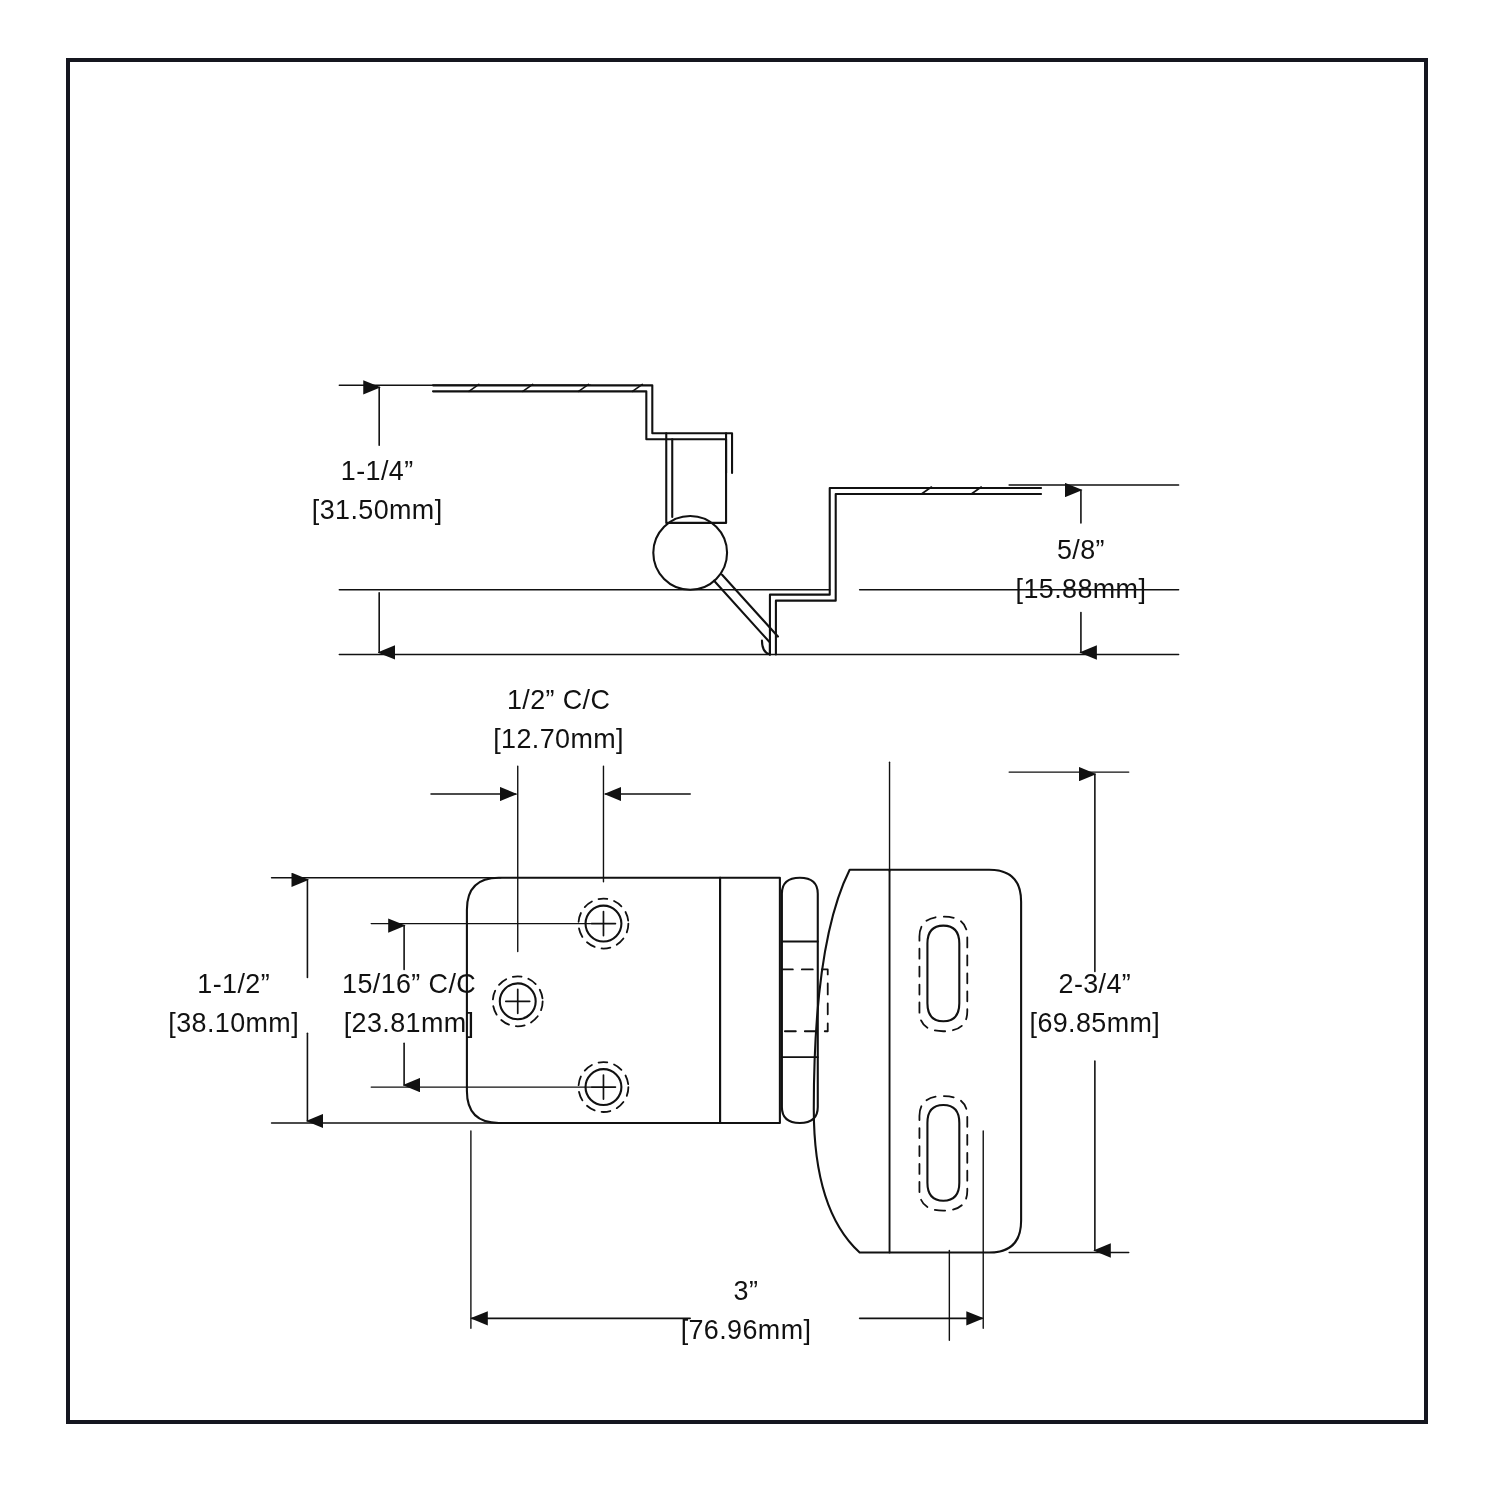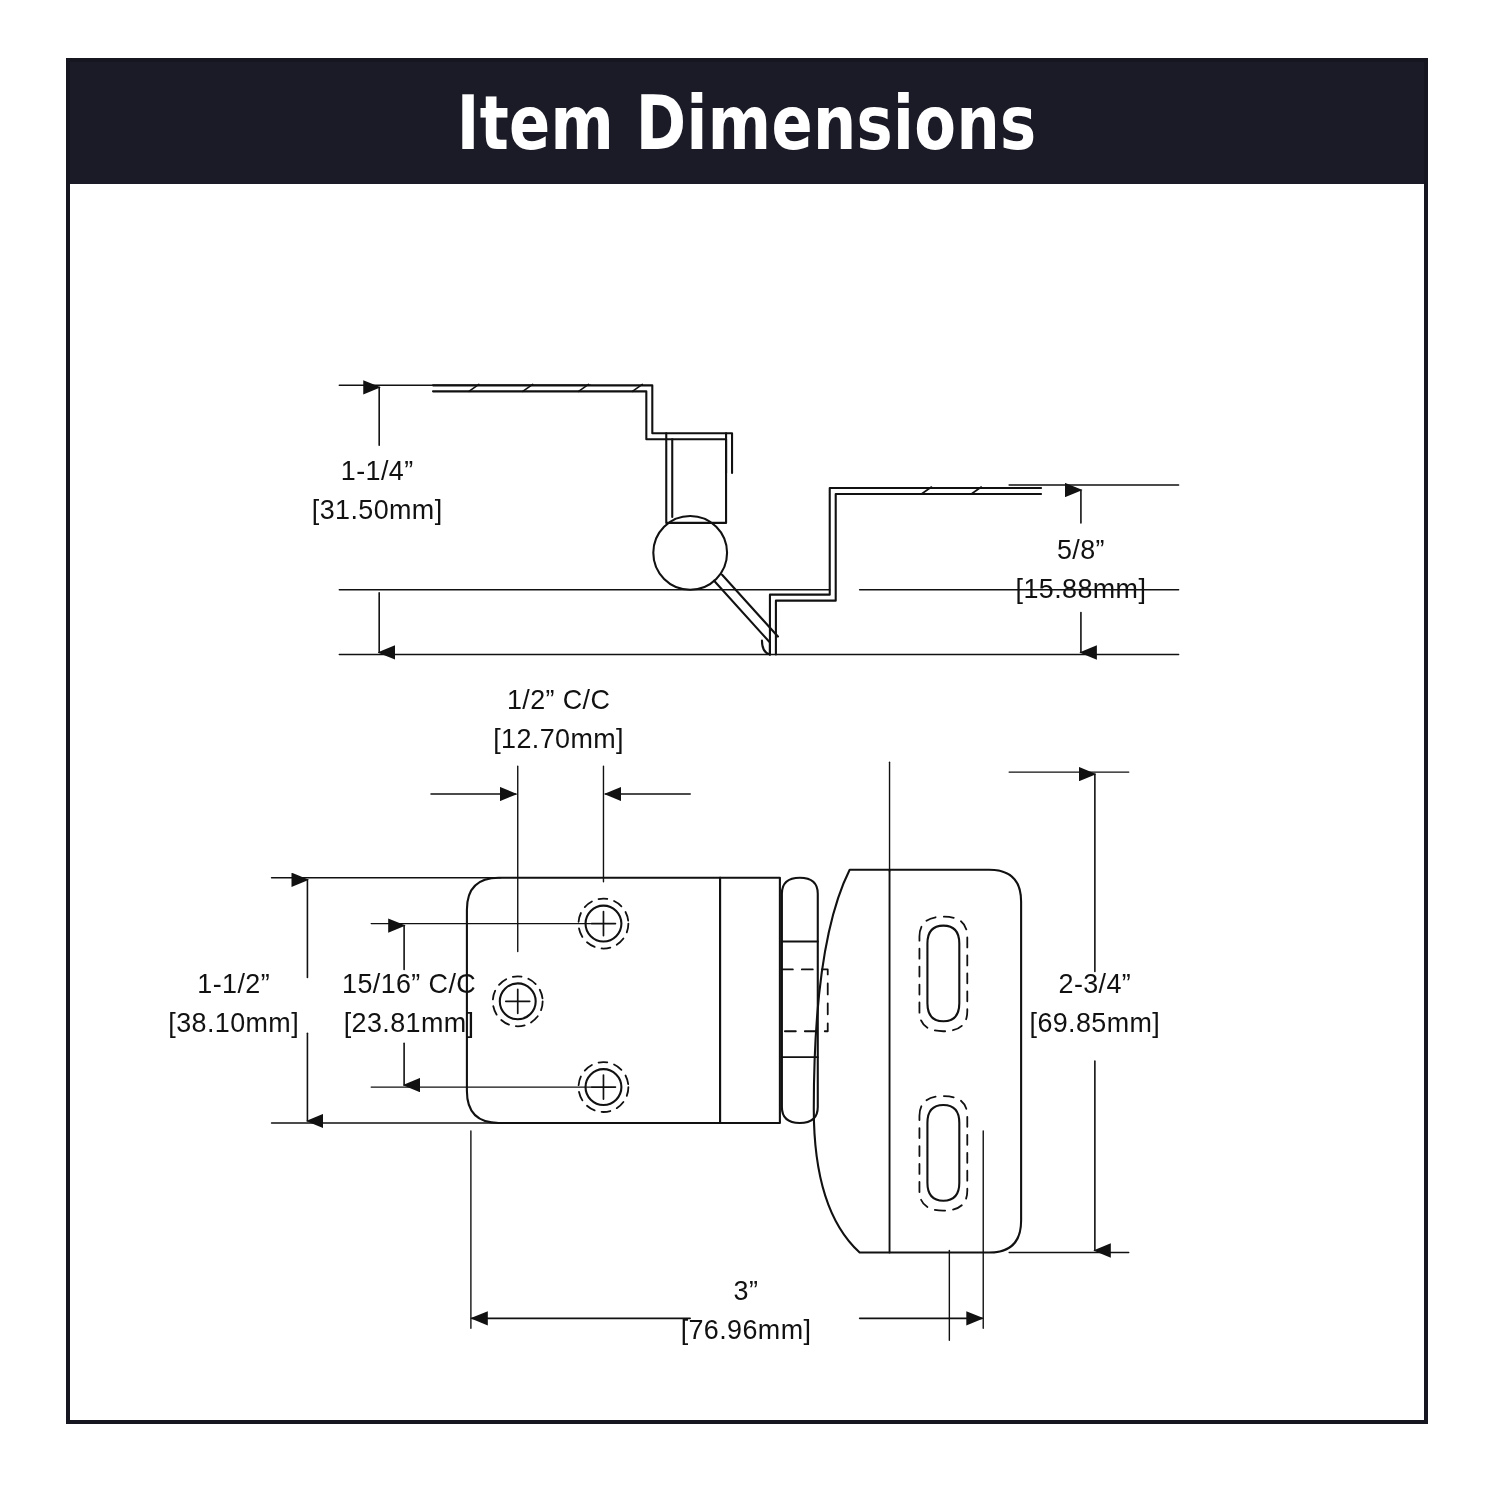"Item Dimensions" div { html: <div> <div>Item Dimensions</div> </div> -> none }
